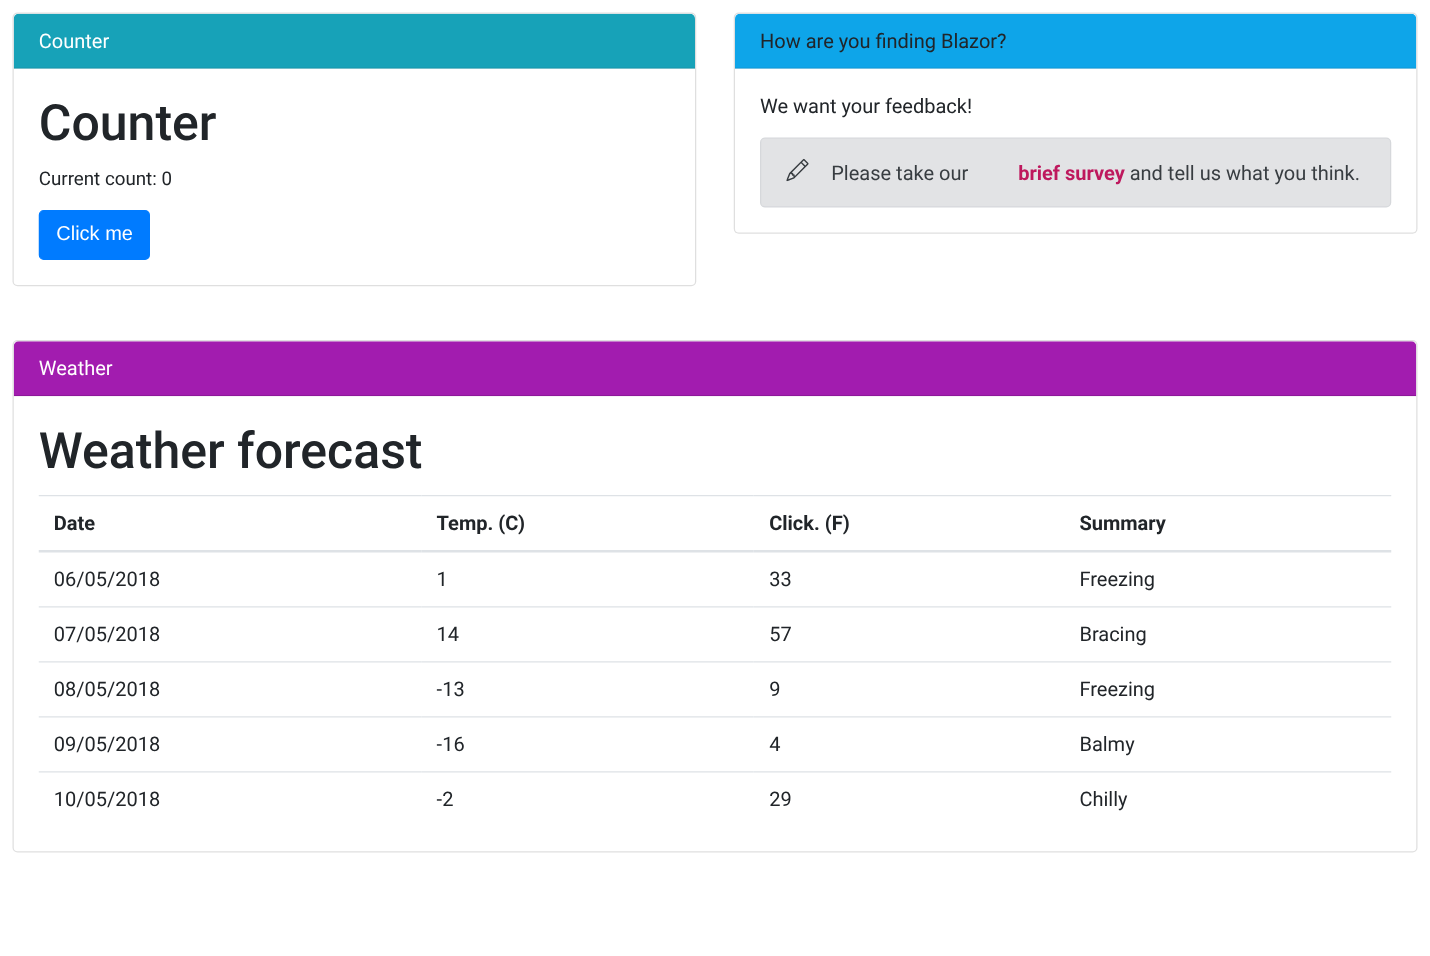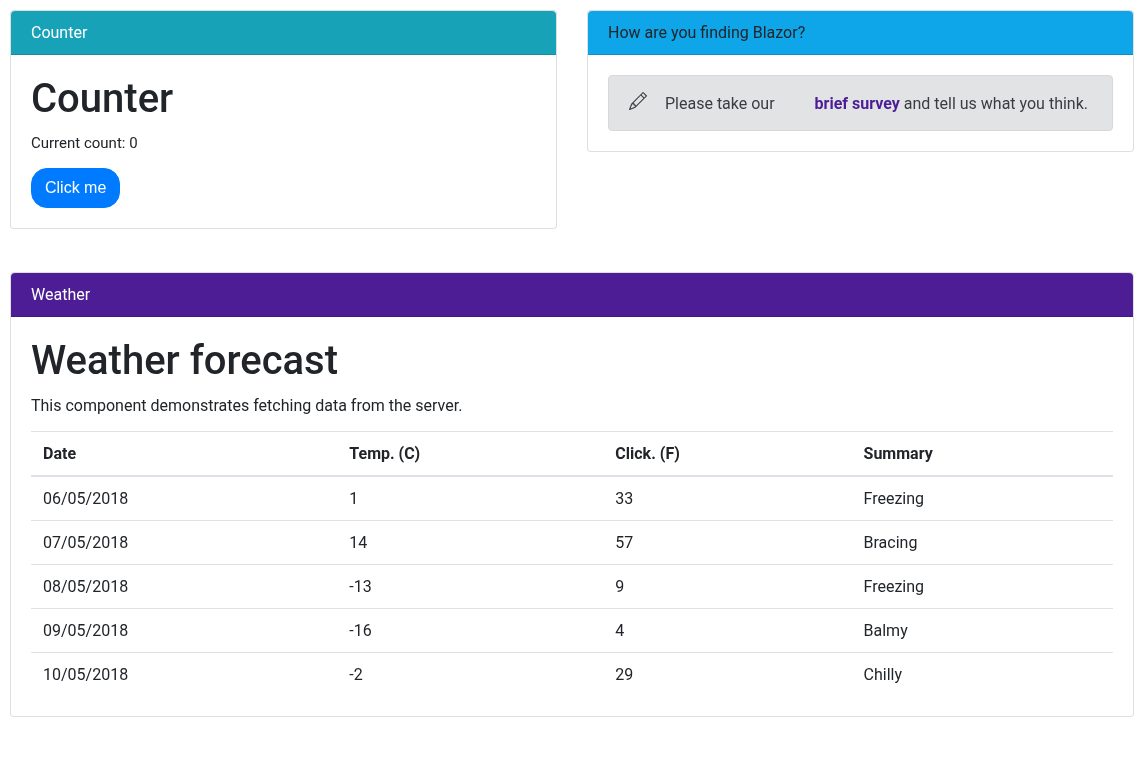"We want your feedback!" p.feedback-text { html: none -> <p>We want your feedback!</p> }
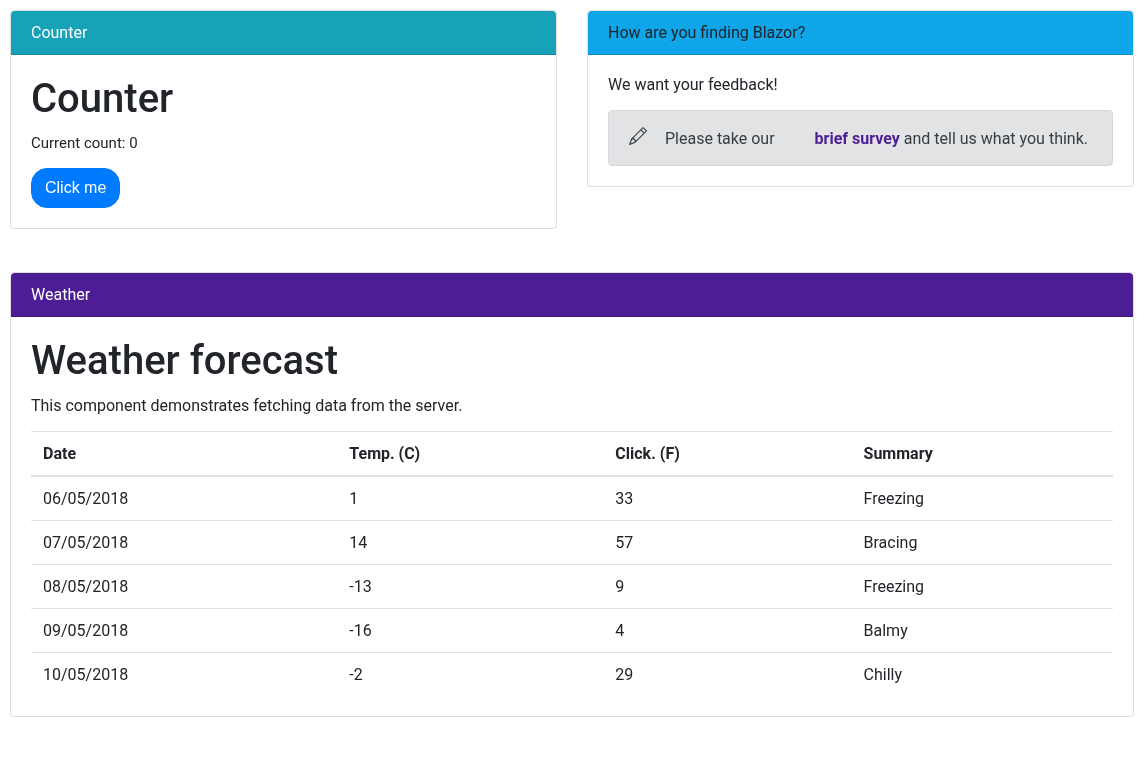"brief survey" .alert a { color: #4c1d95 -> #be185d }
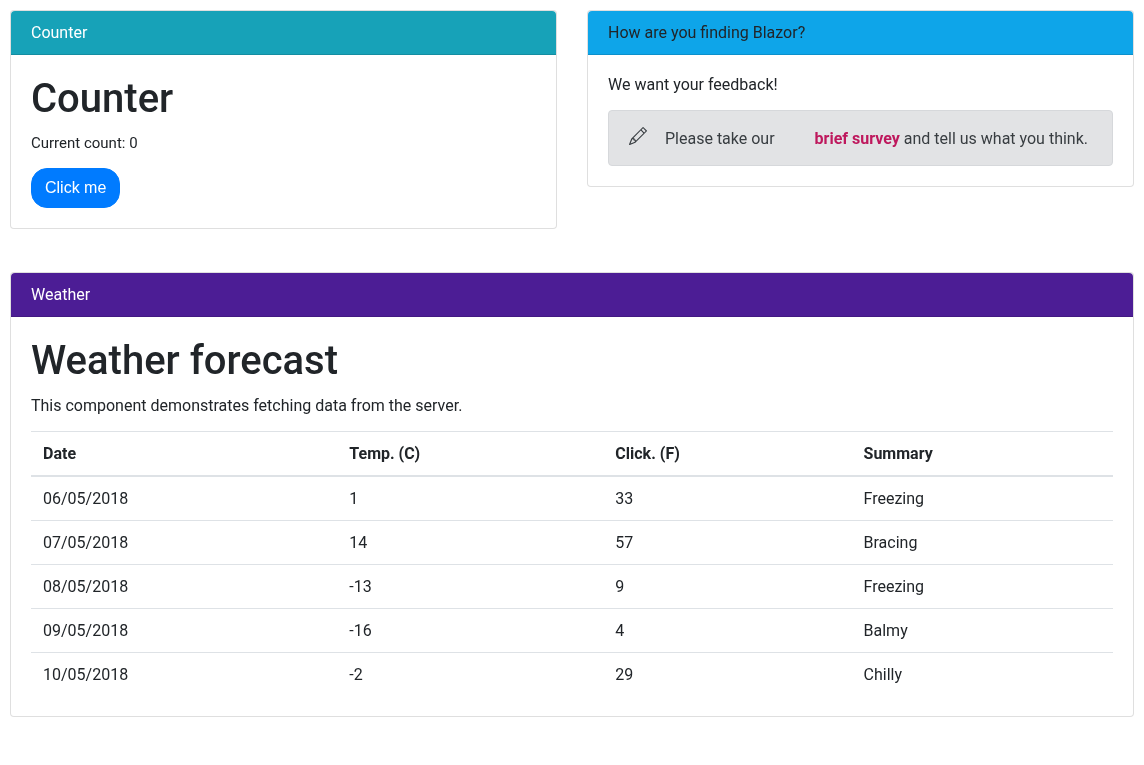"Click me" .btn-primary { border-radius: 16px -> 4px }
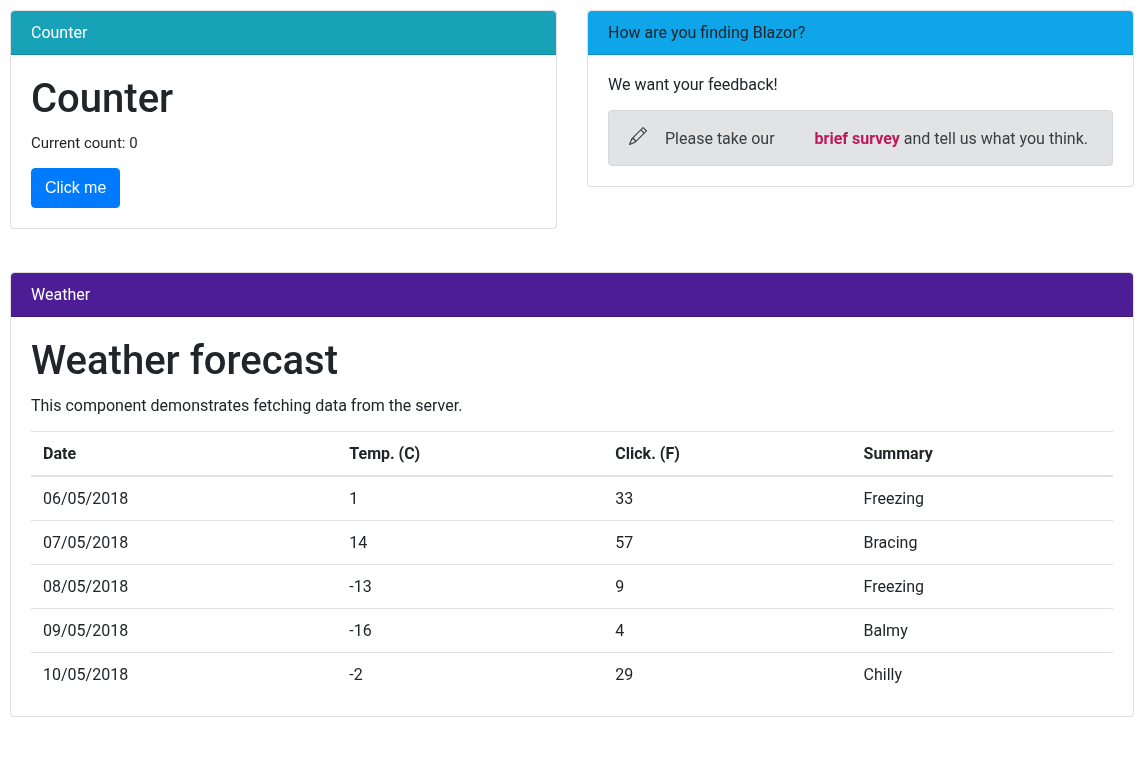"Weather" .card-header.red { background: #4c1d95 -> #a21caf }
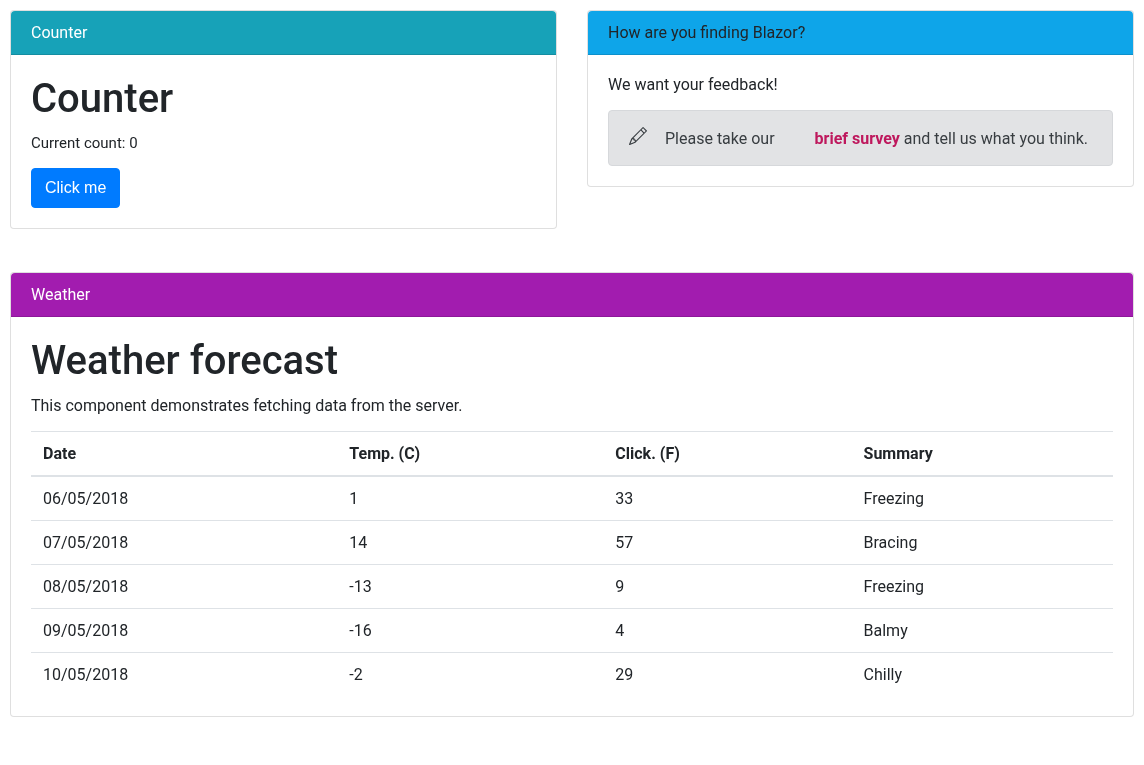"This component demonstrates fetching" p.subtitle { html: <p>This component demonstrates fetching data from the server.</p> -> none }
